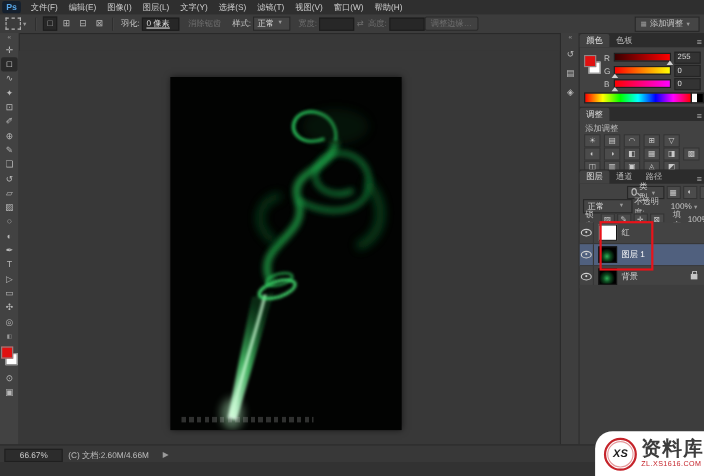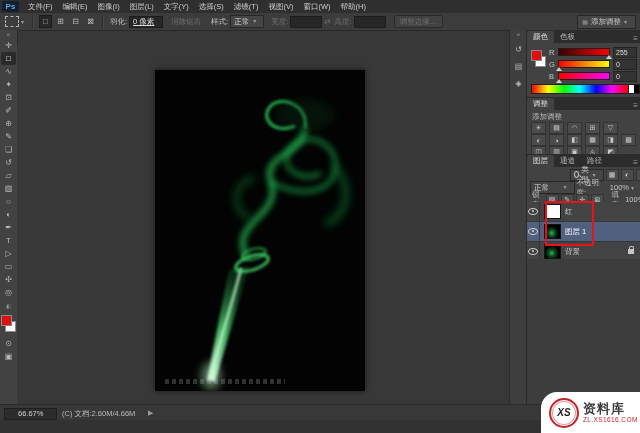"调整边缘…" span.btn { margin-left: 8px -> none }
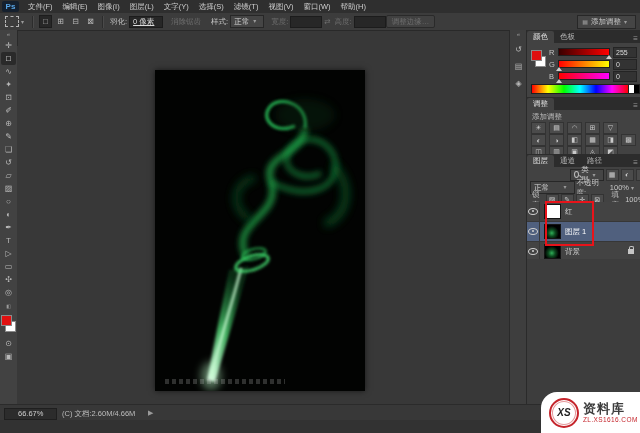"资料库" .wm-t1 { font-size: 13px -> 18px }
